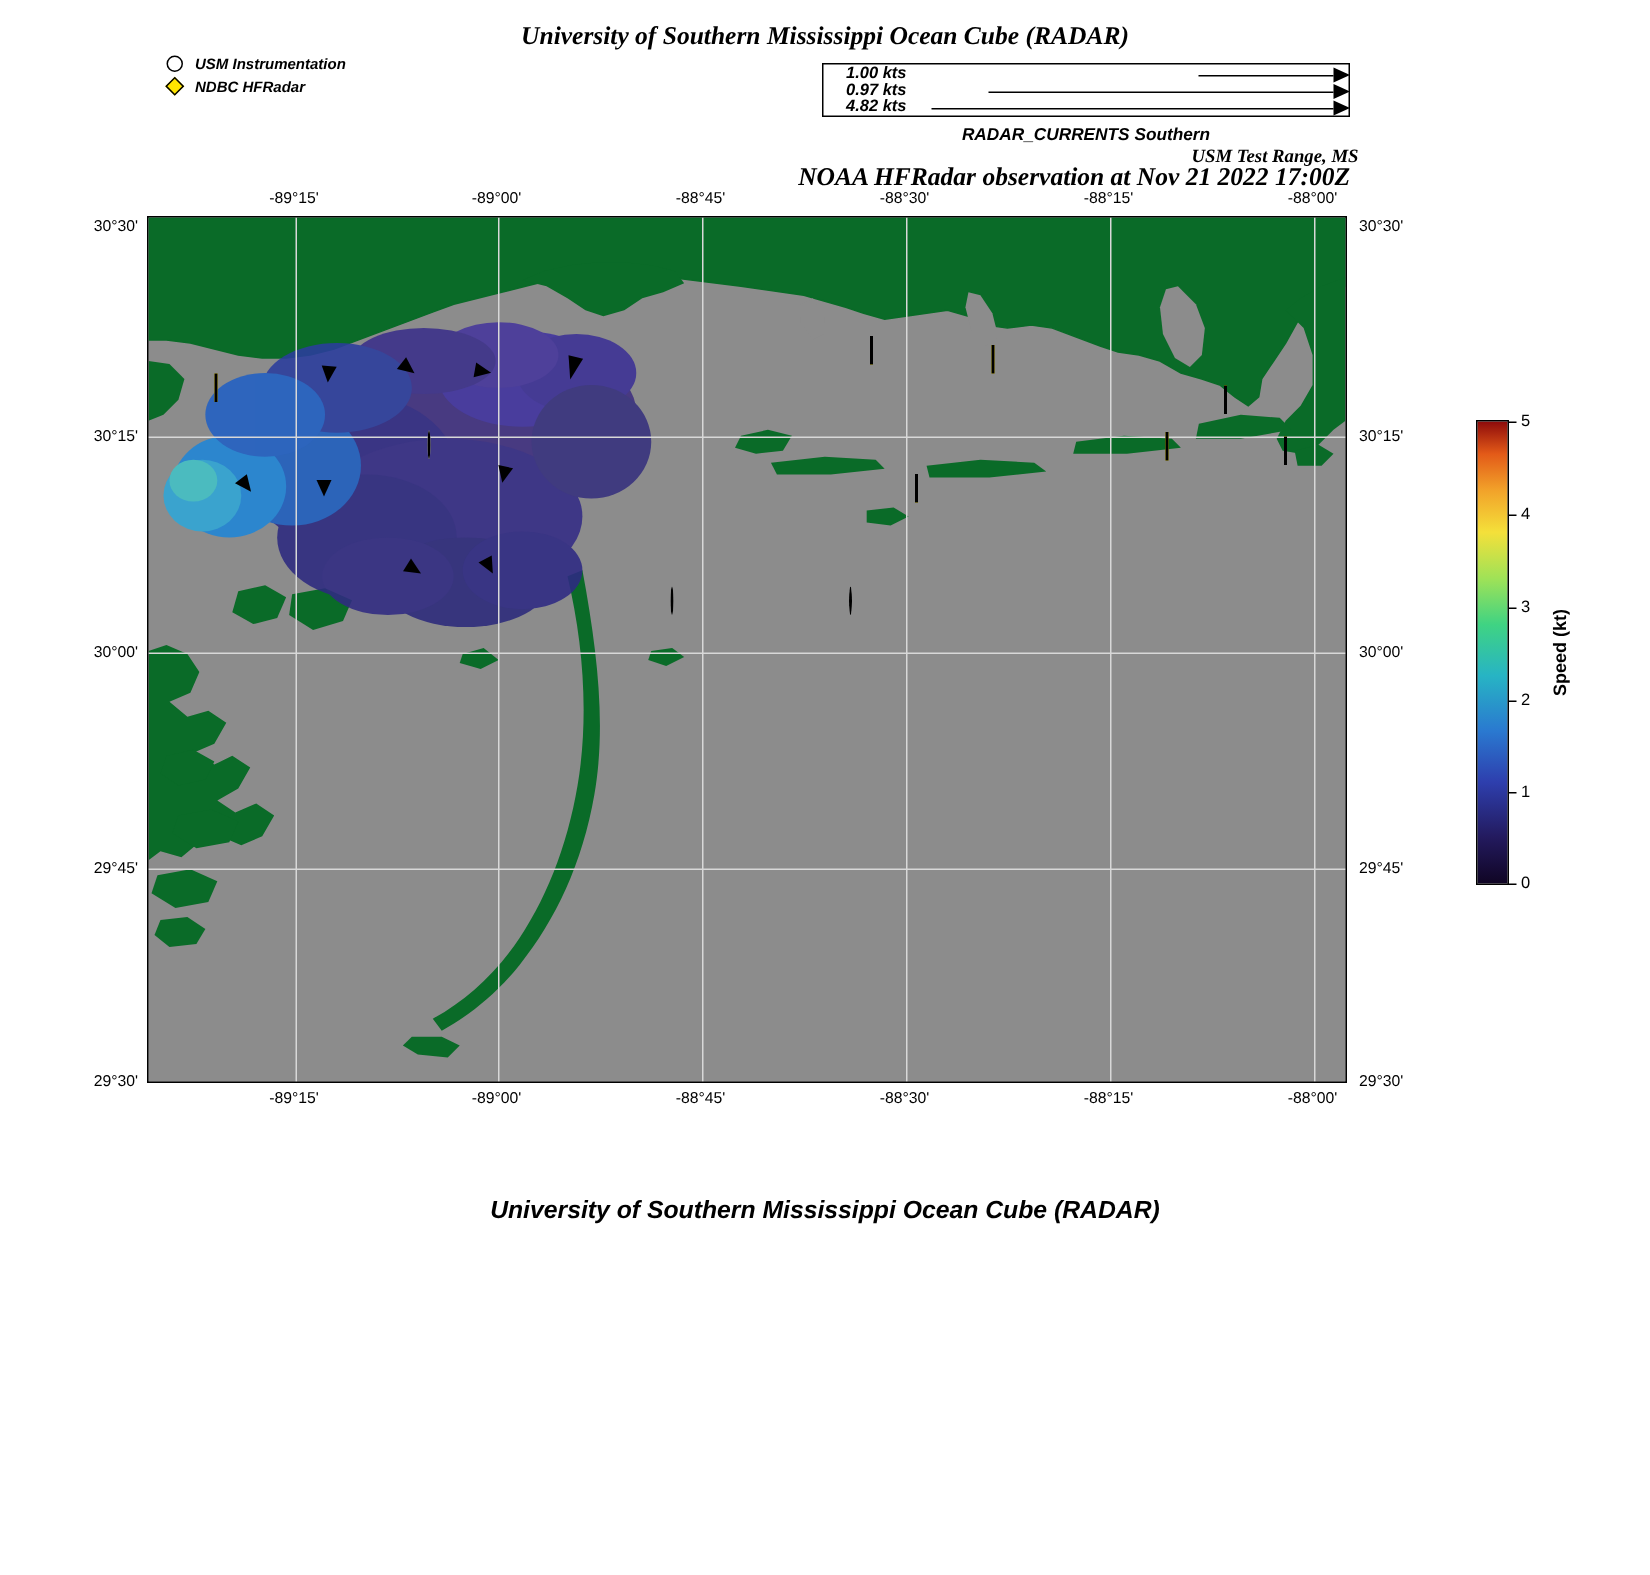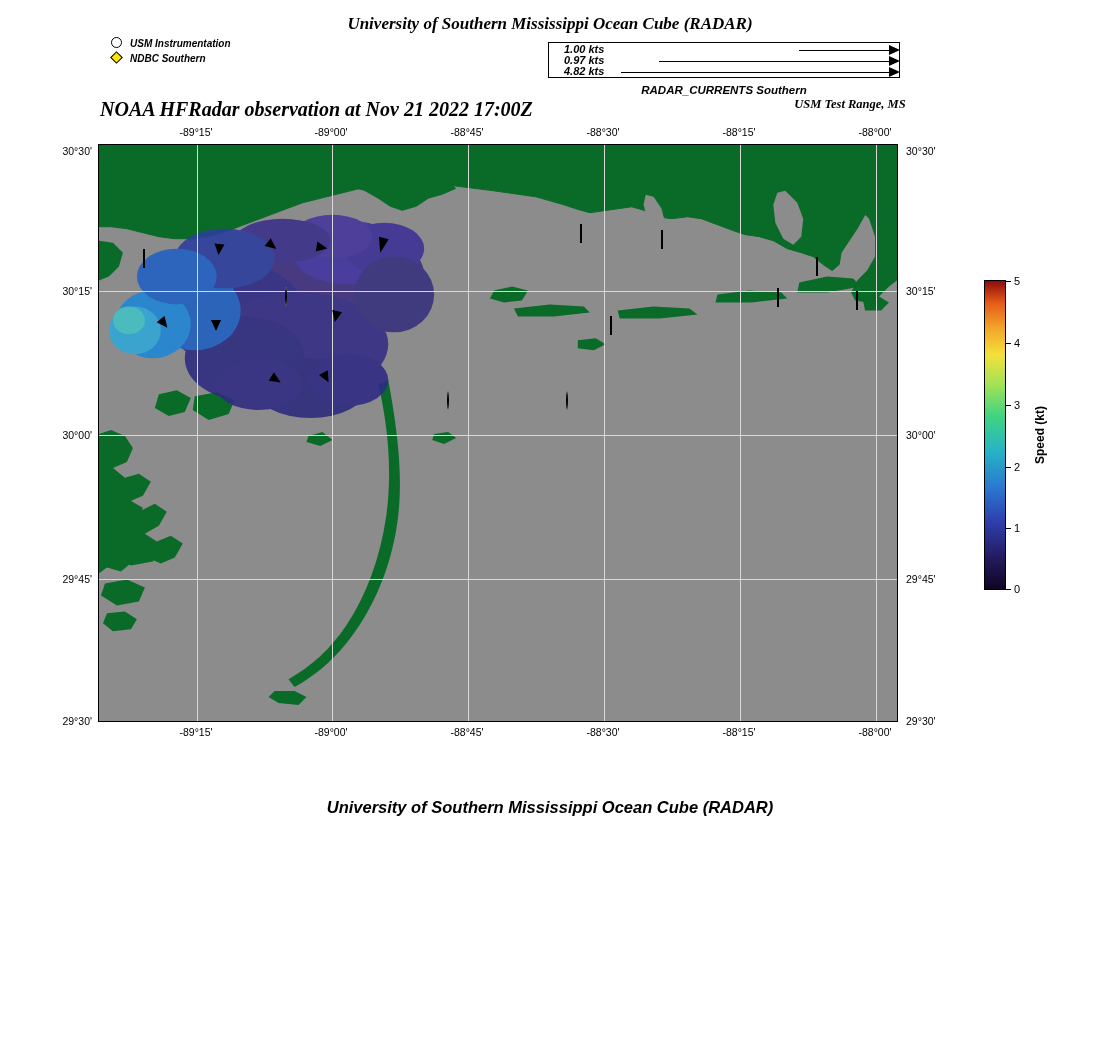"NDBC Southern" span.legend-label { text: Southern -> HFRadar }
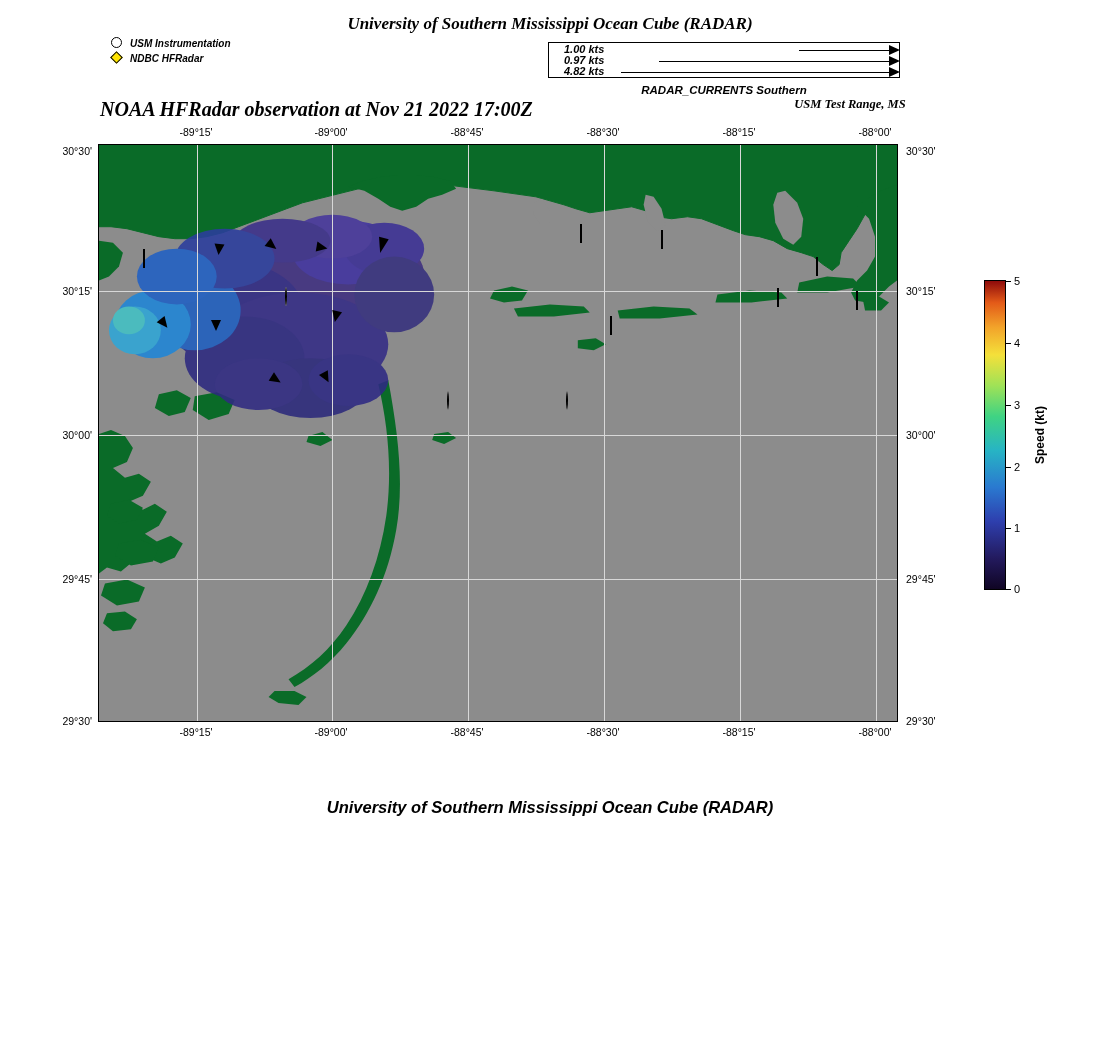"NOAA HFRadar observation at Nov" #obs-title { font-size: 20px -> 17px; text-align: left -> right; top: 98px -> 108px }
